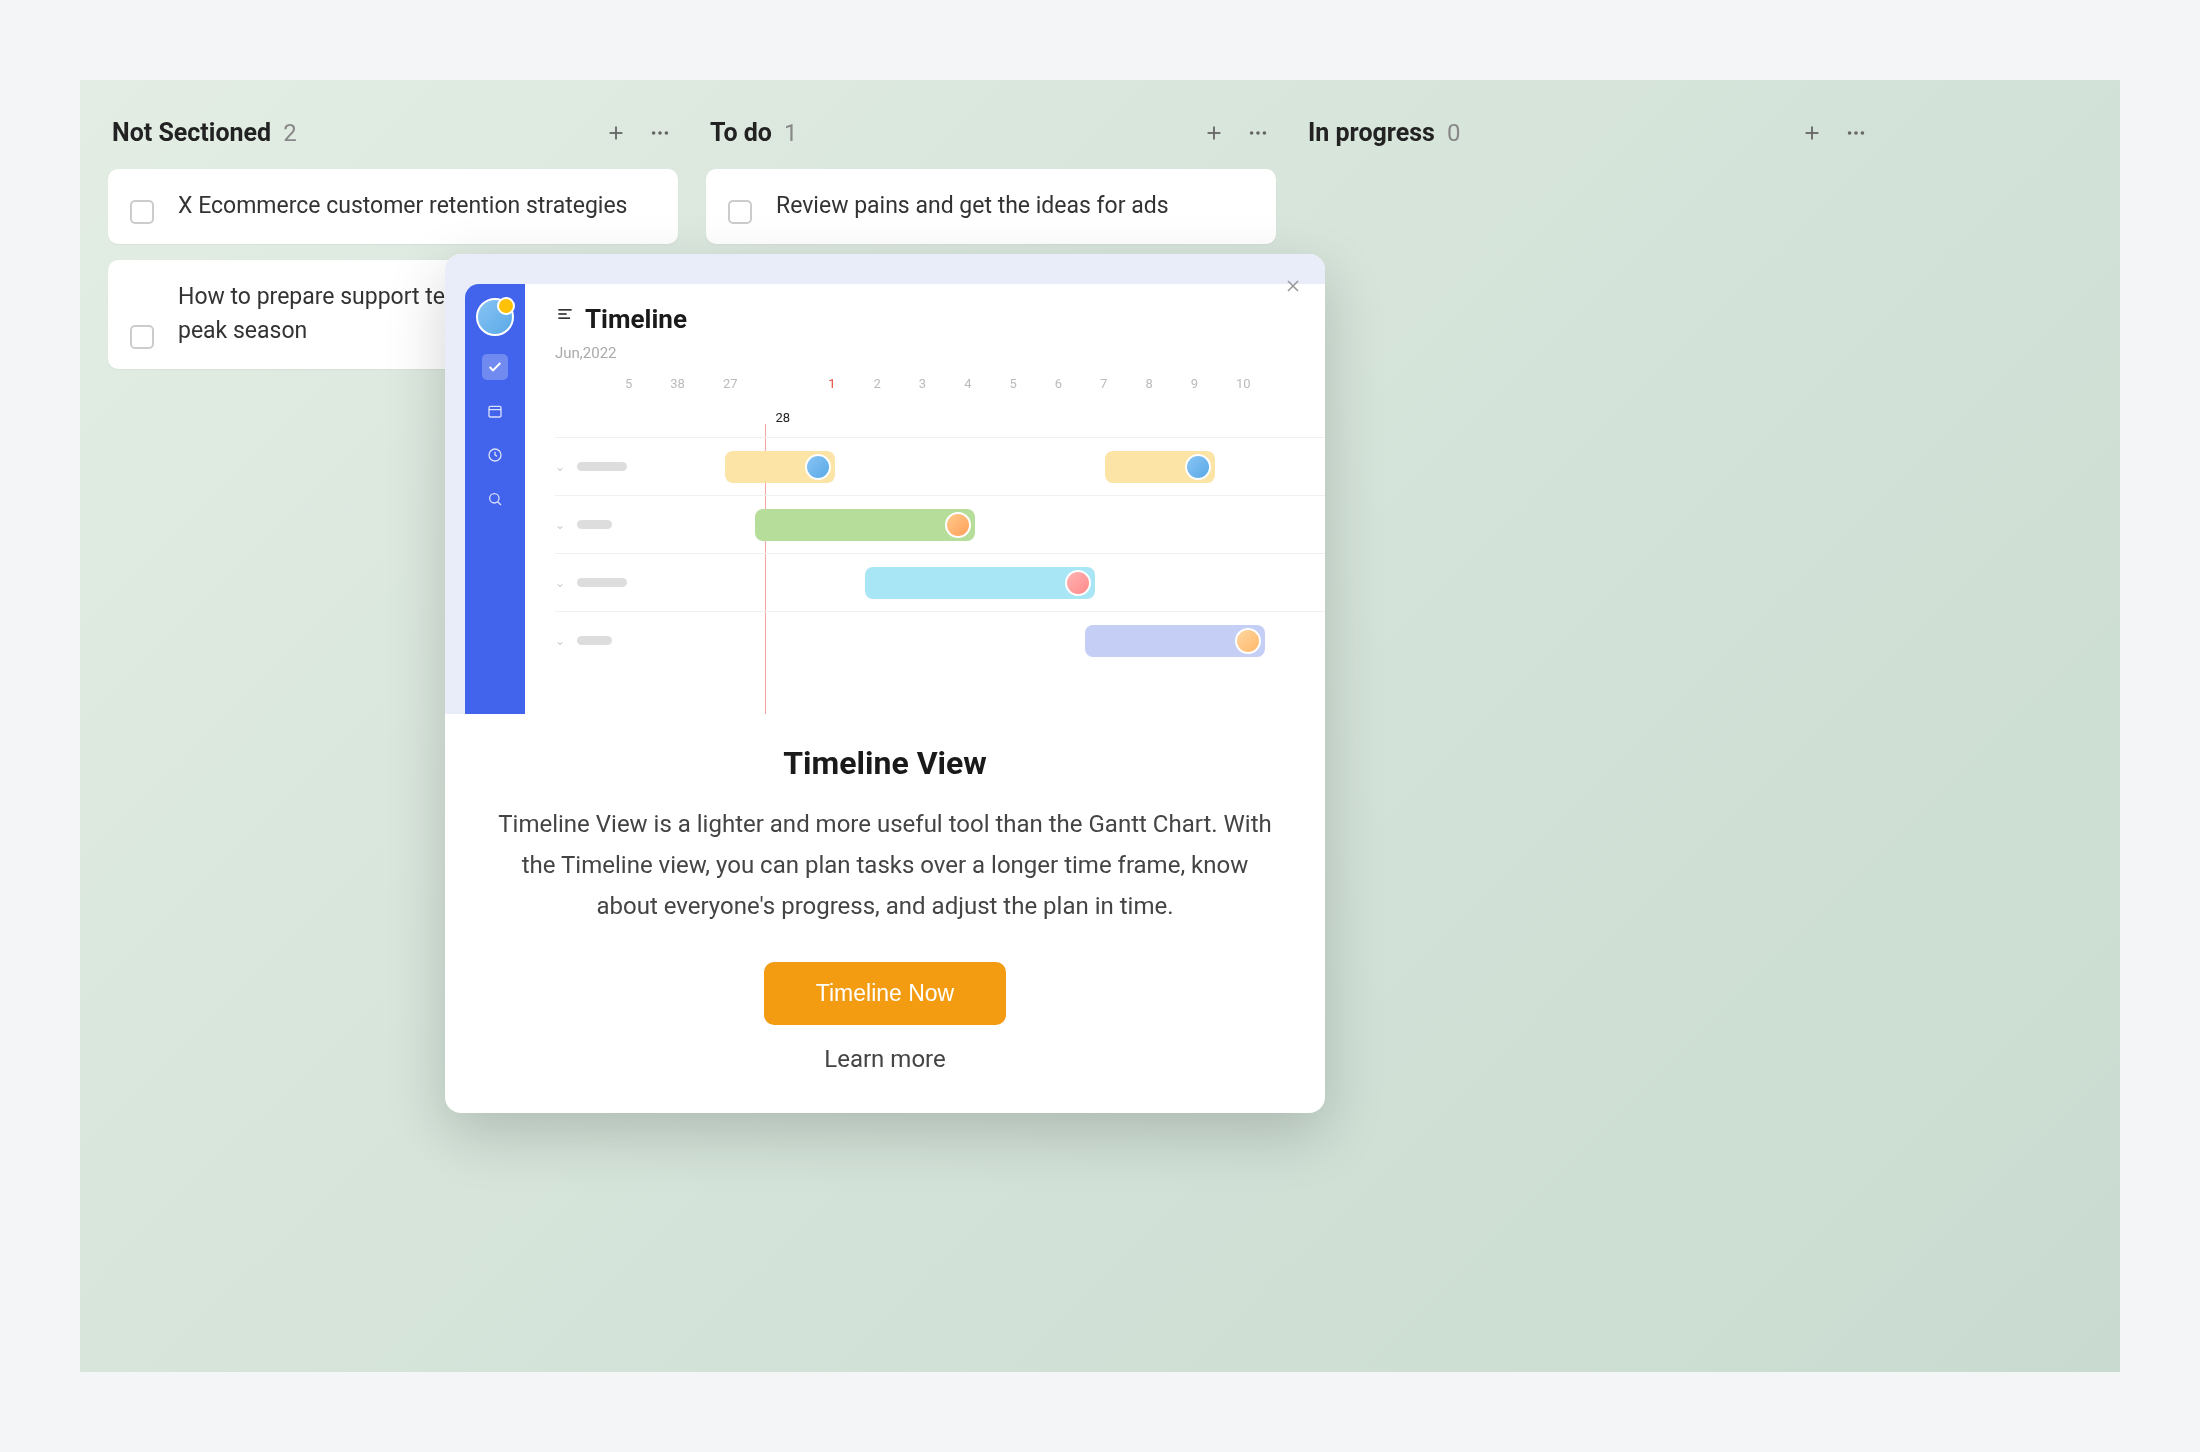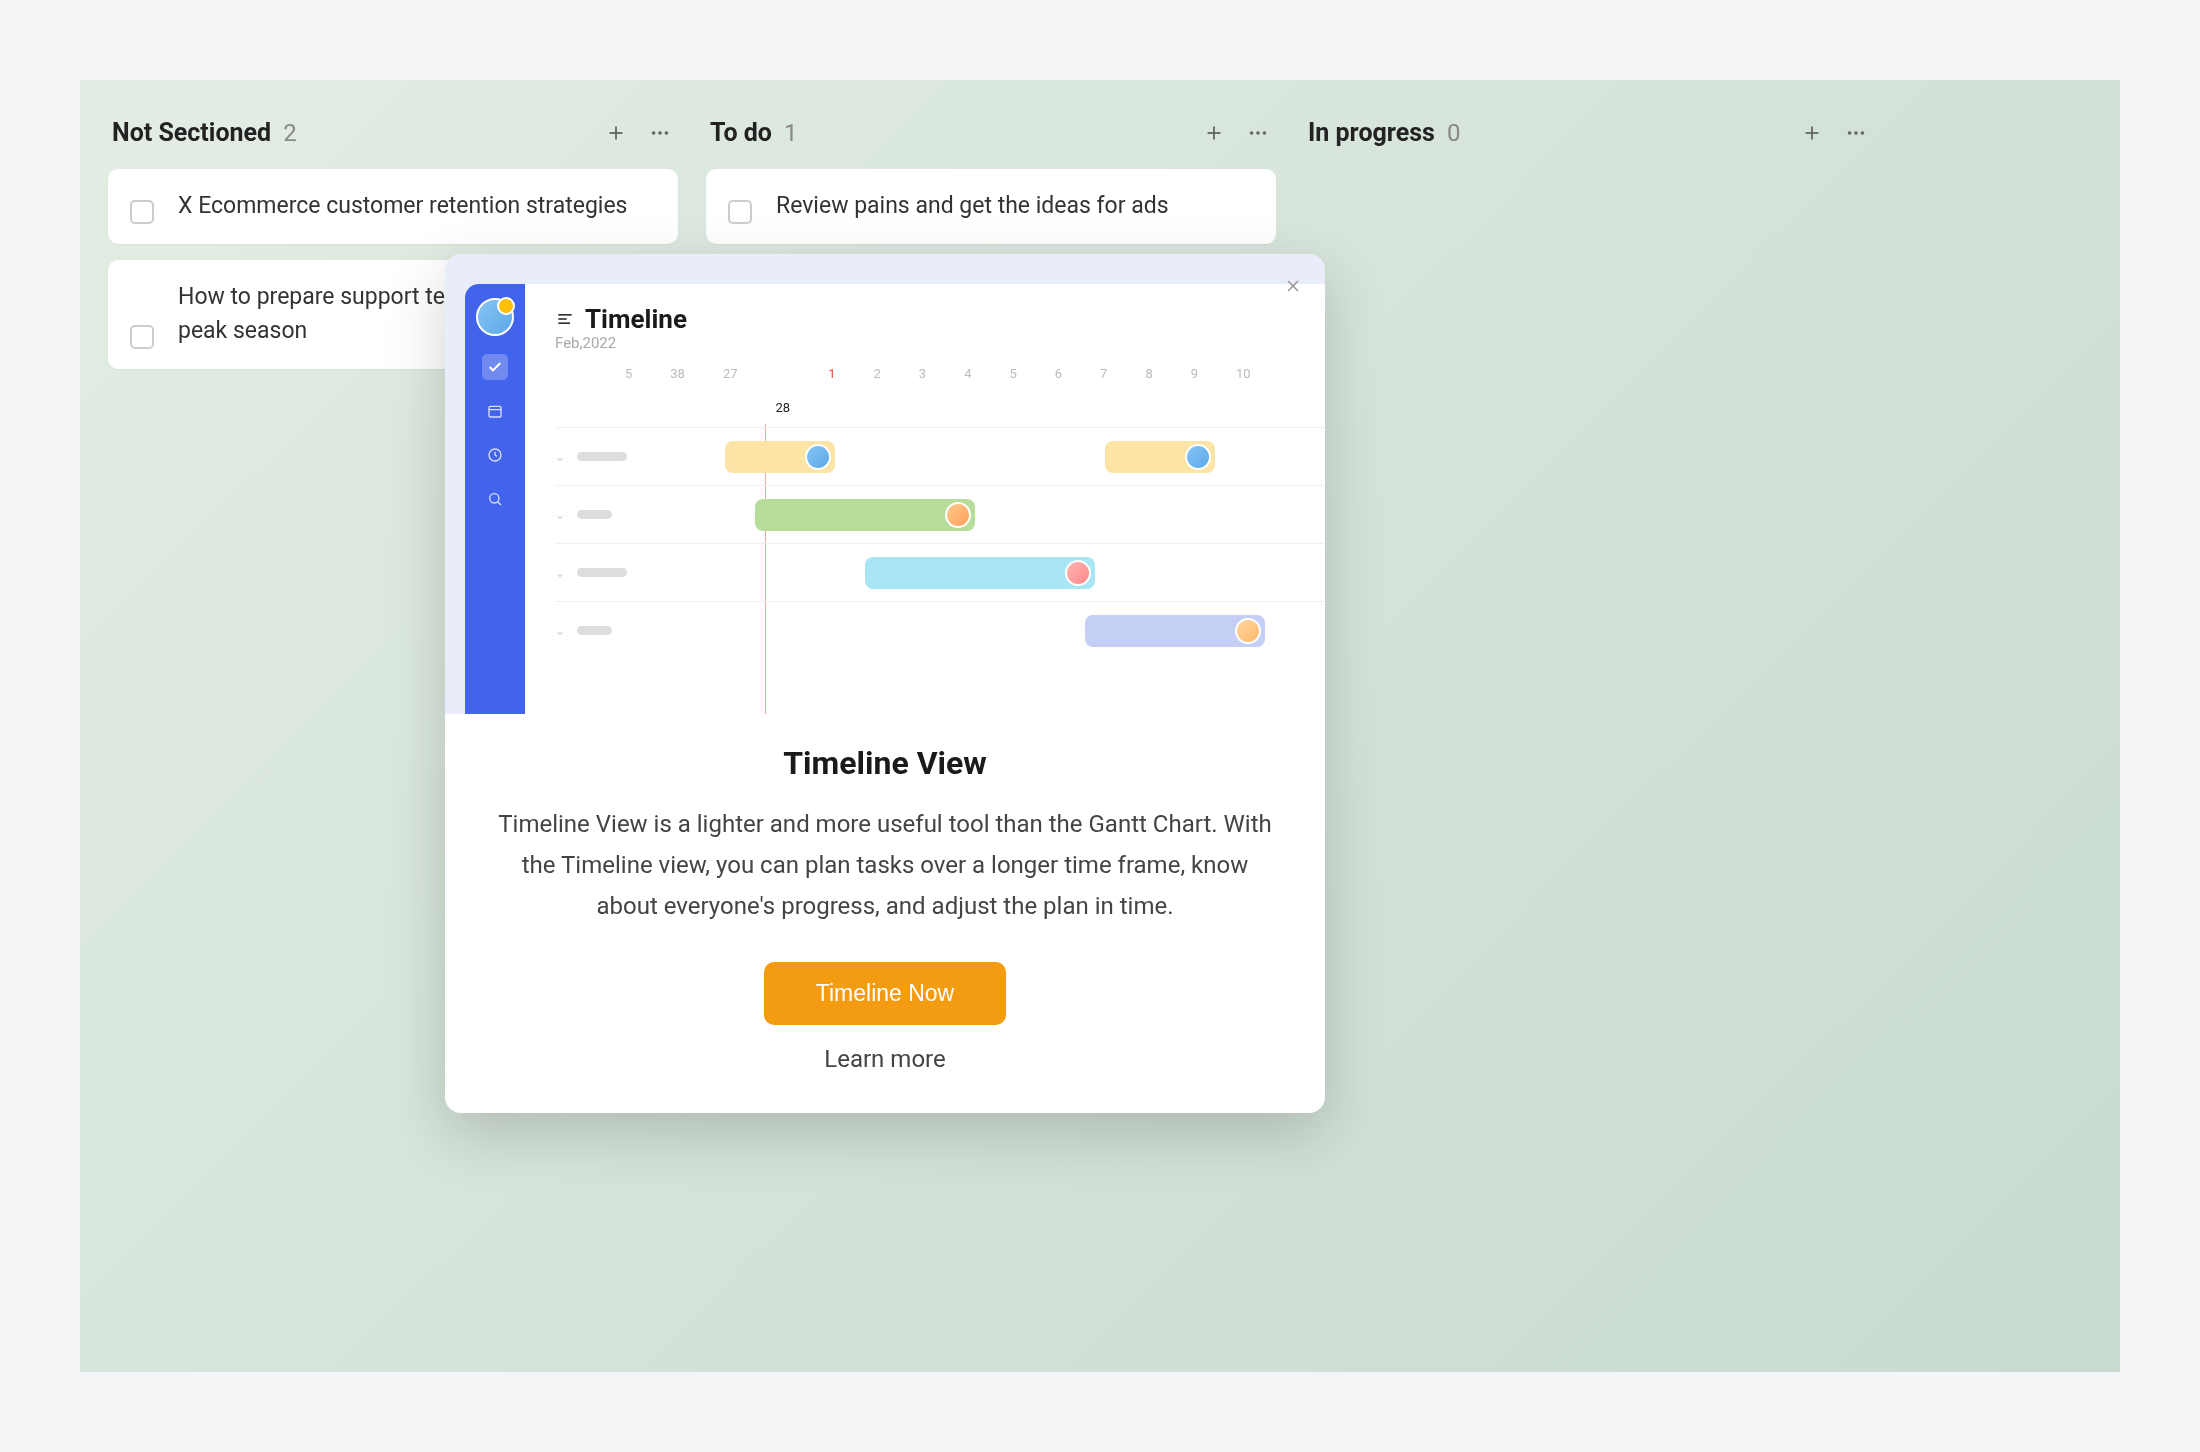"Timeline" .illus-title-row { align-items: center -> none; margin-bottom: none -> 10px }
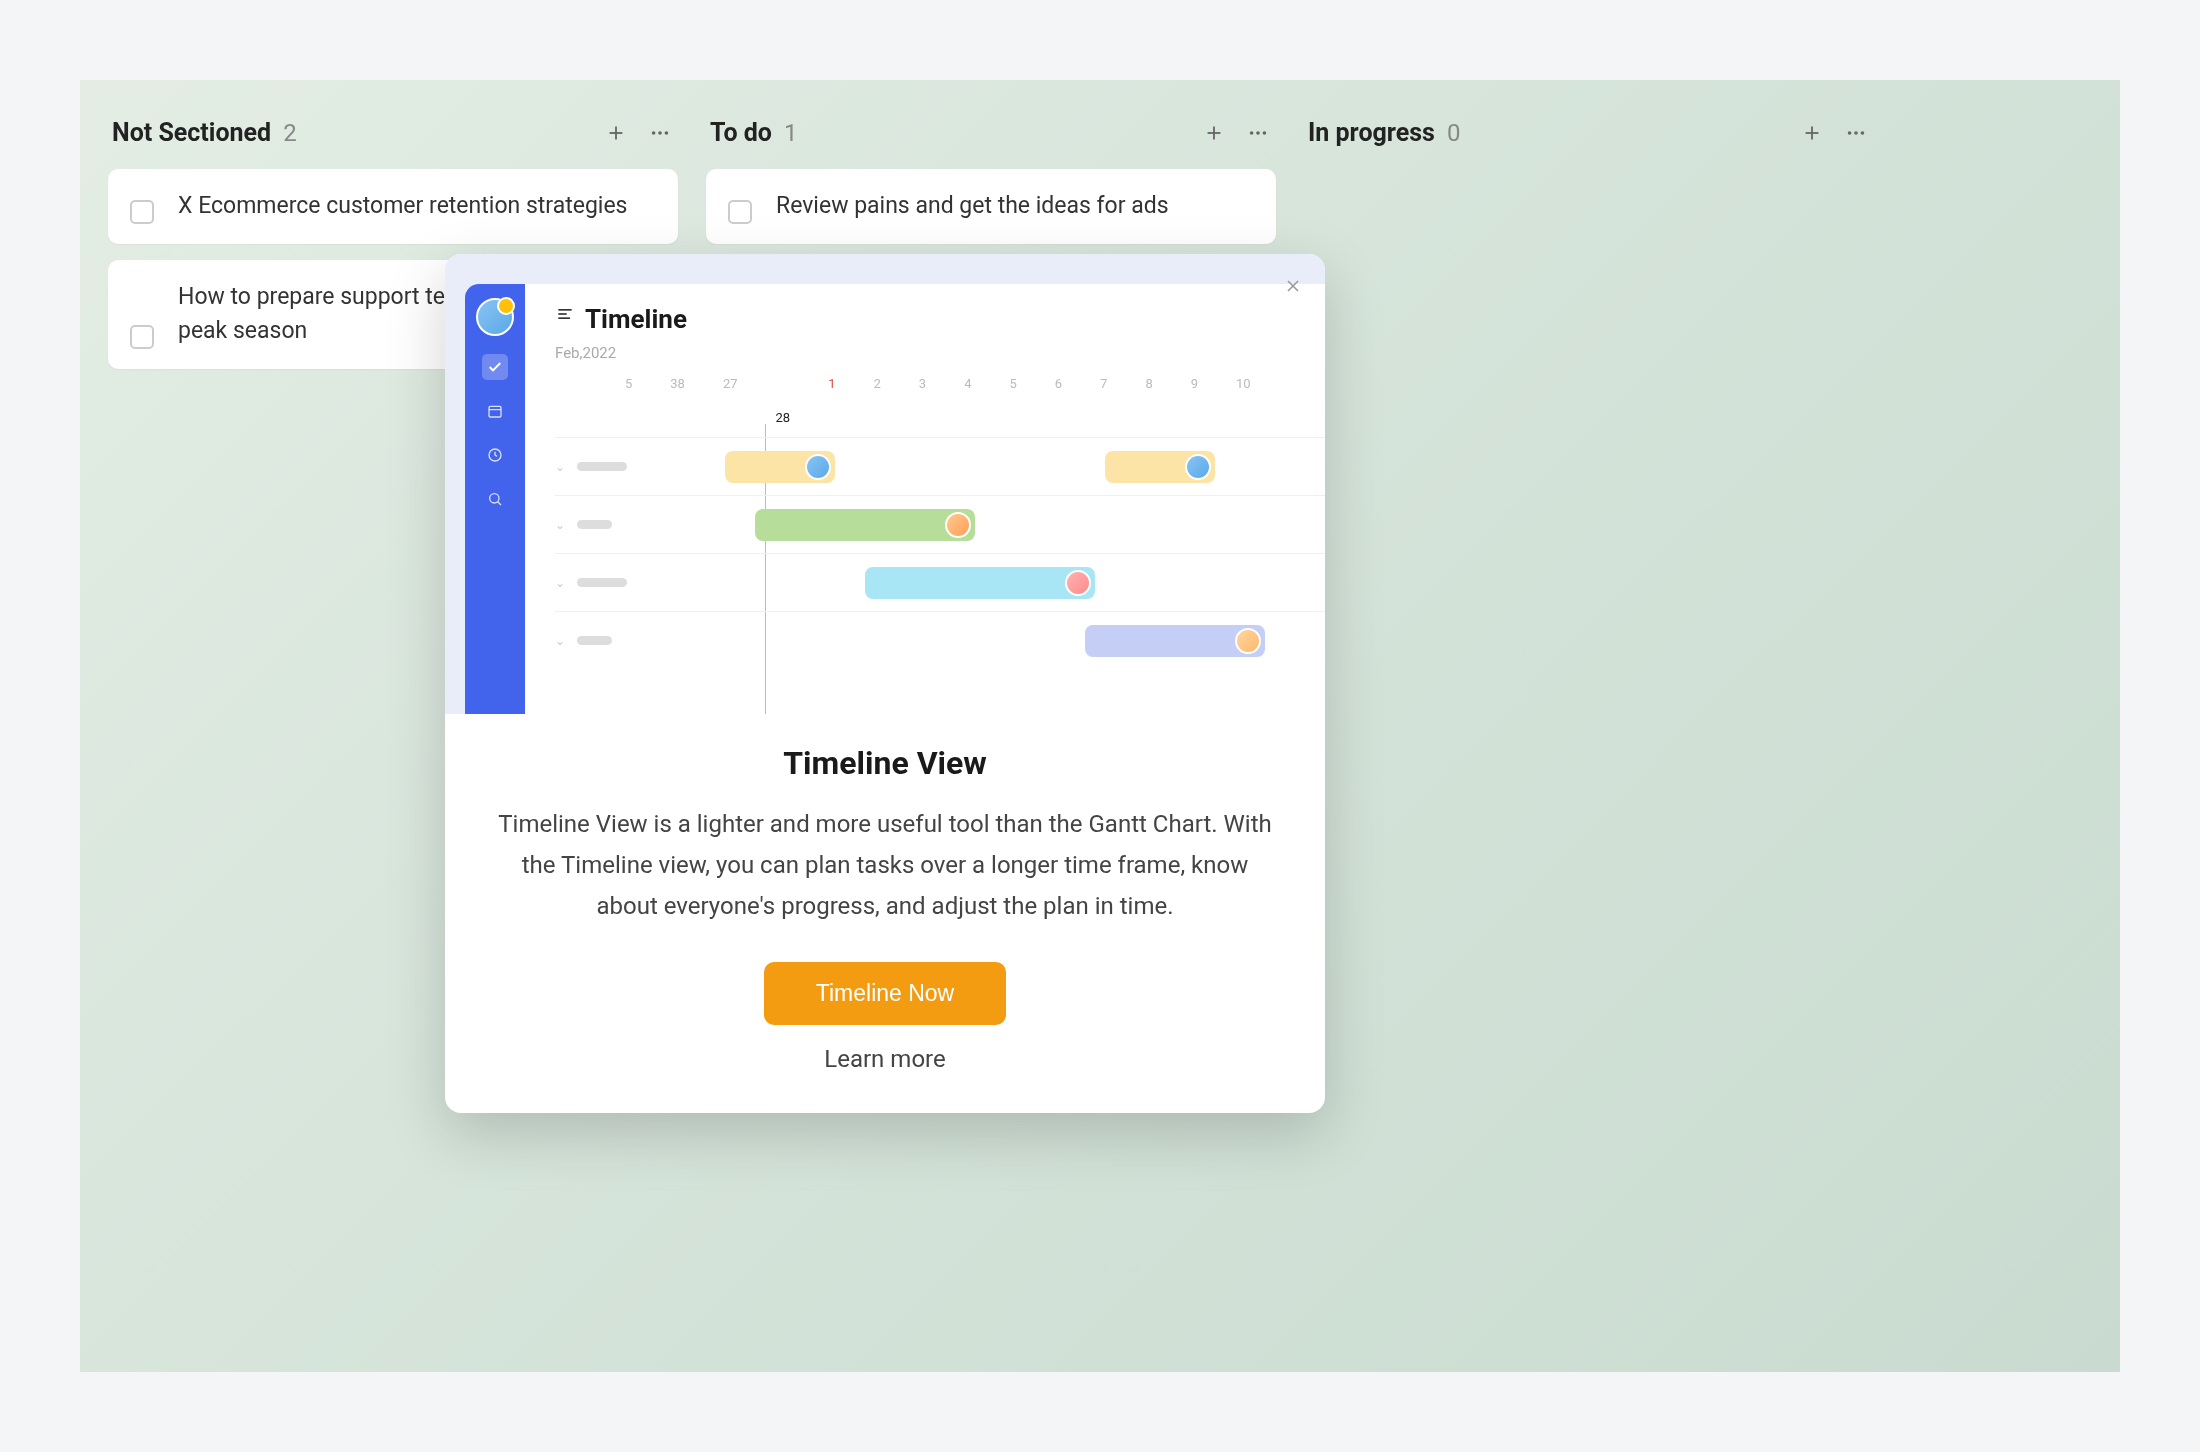"Feb,2022" div.illus-subtitle { text: Feb,2022 -> Jun,2022 }
